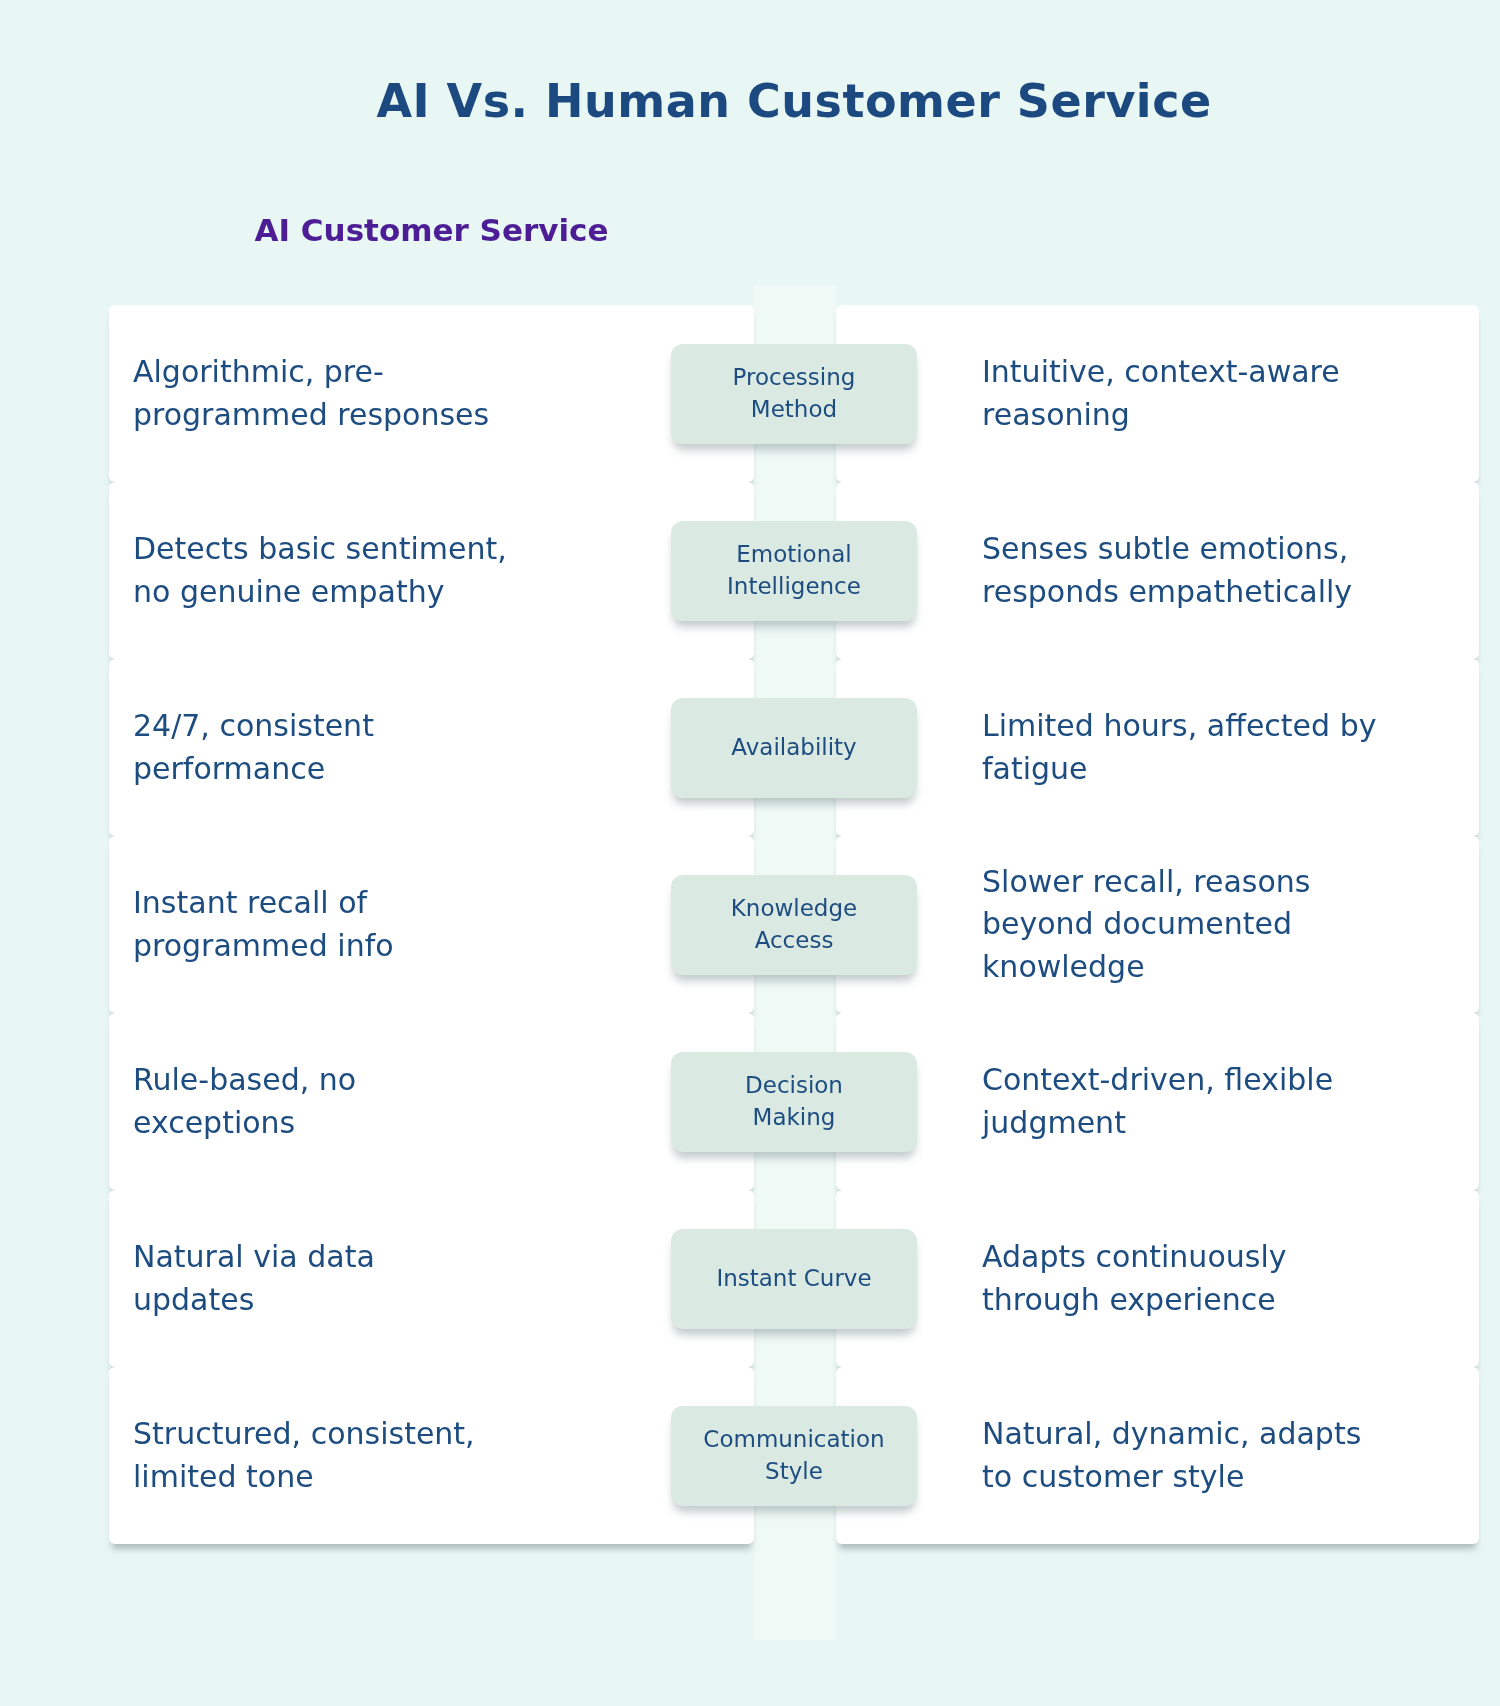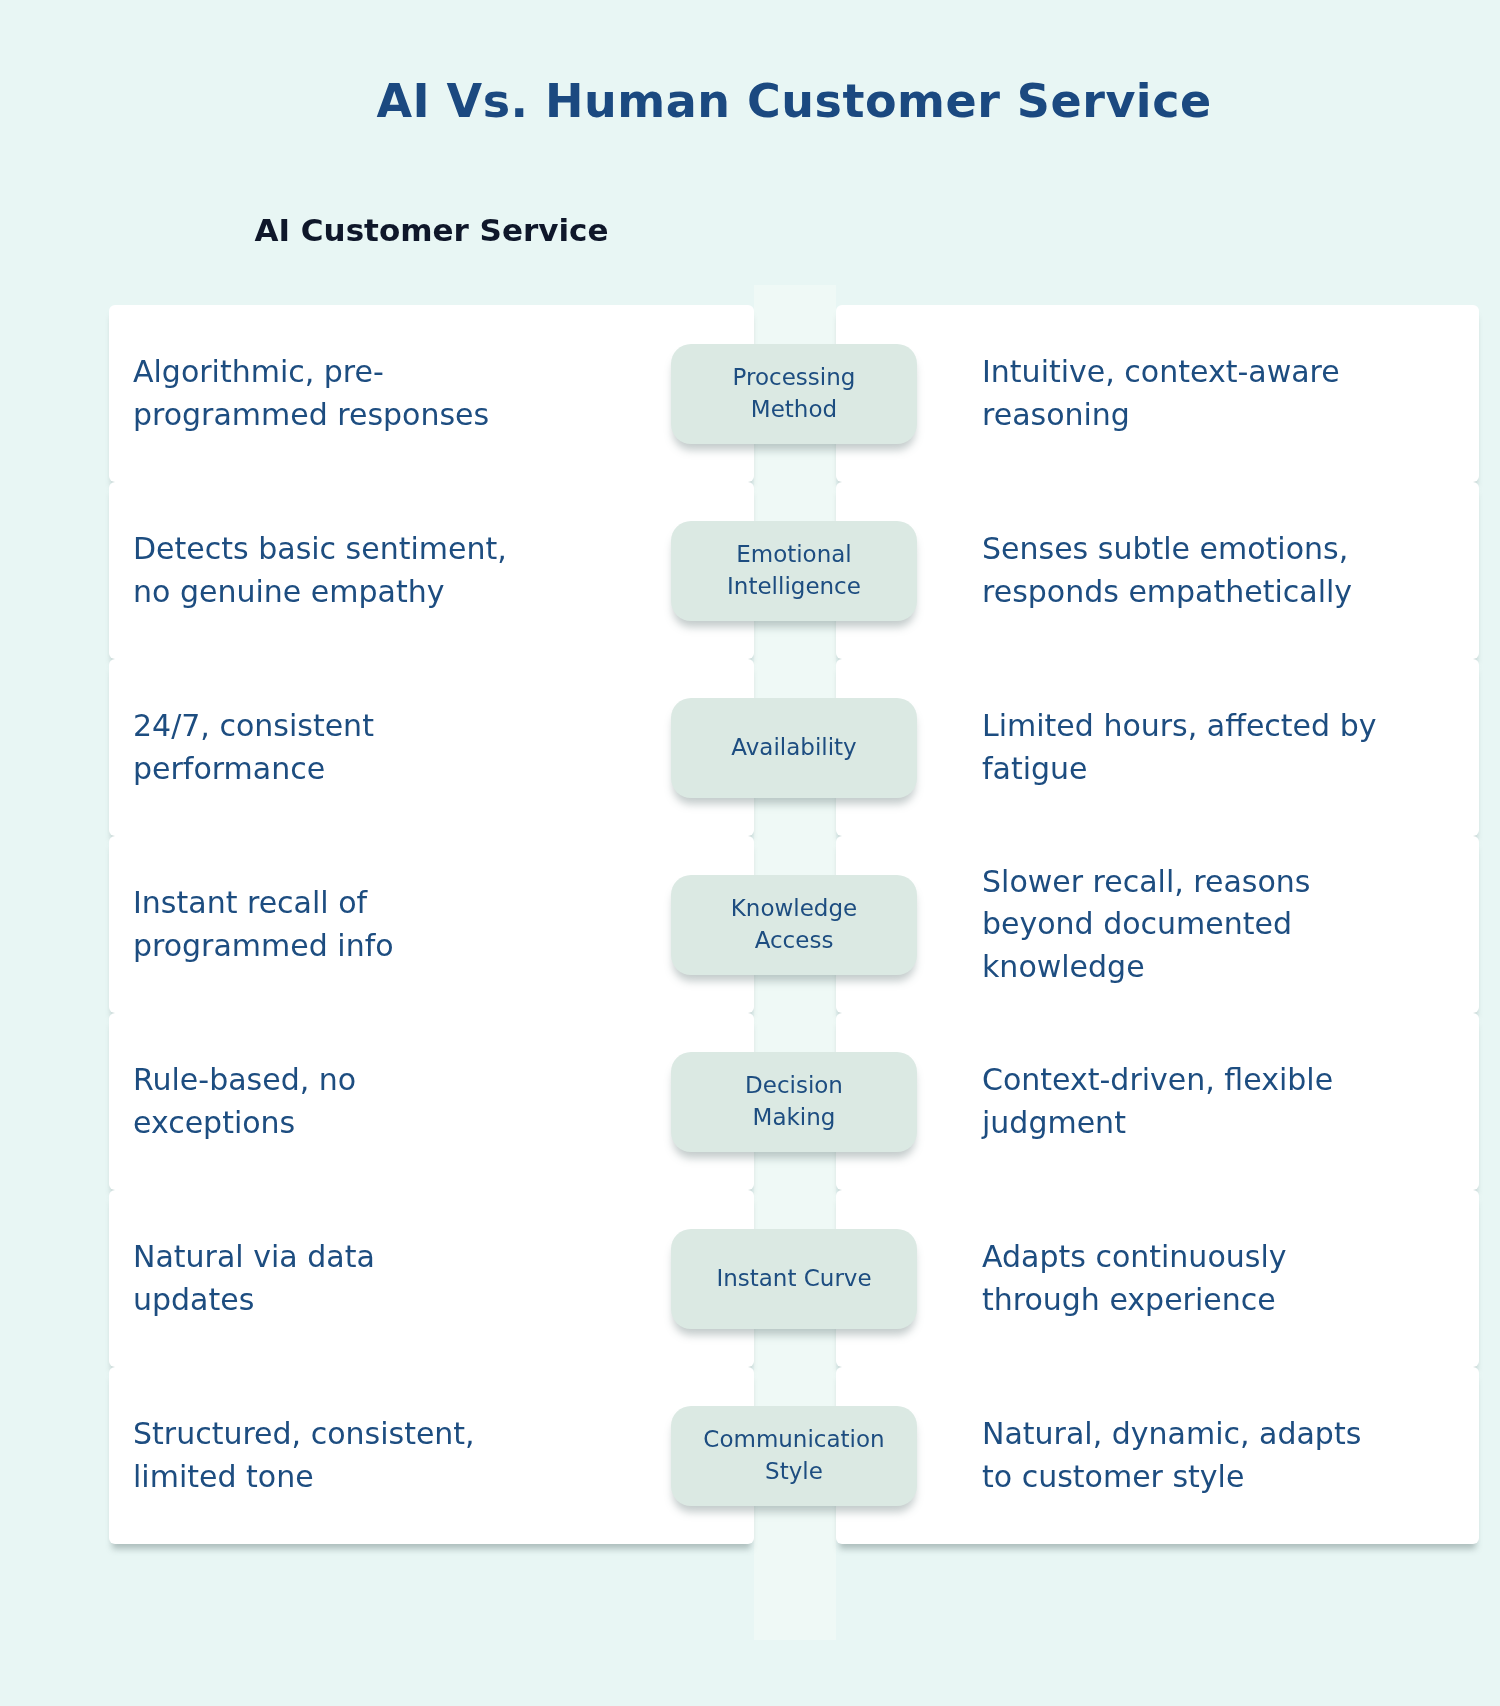"AI Customer Service" .col-header { color: #0f172a -> #4c1d95 }
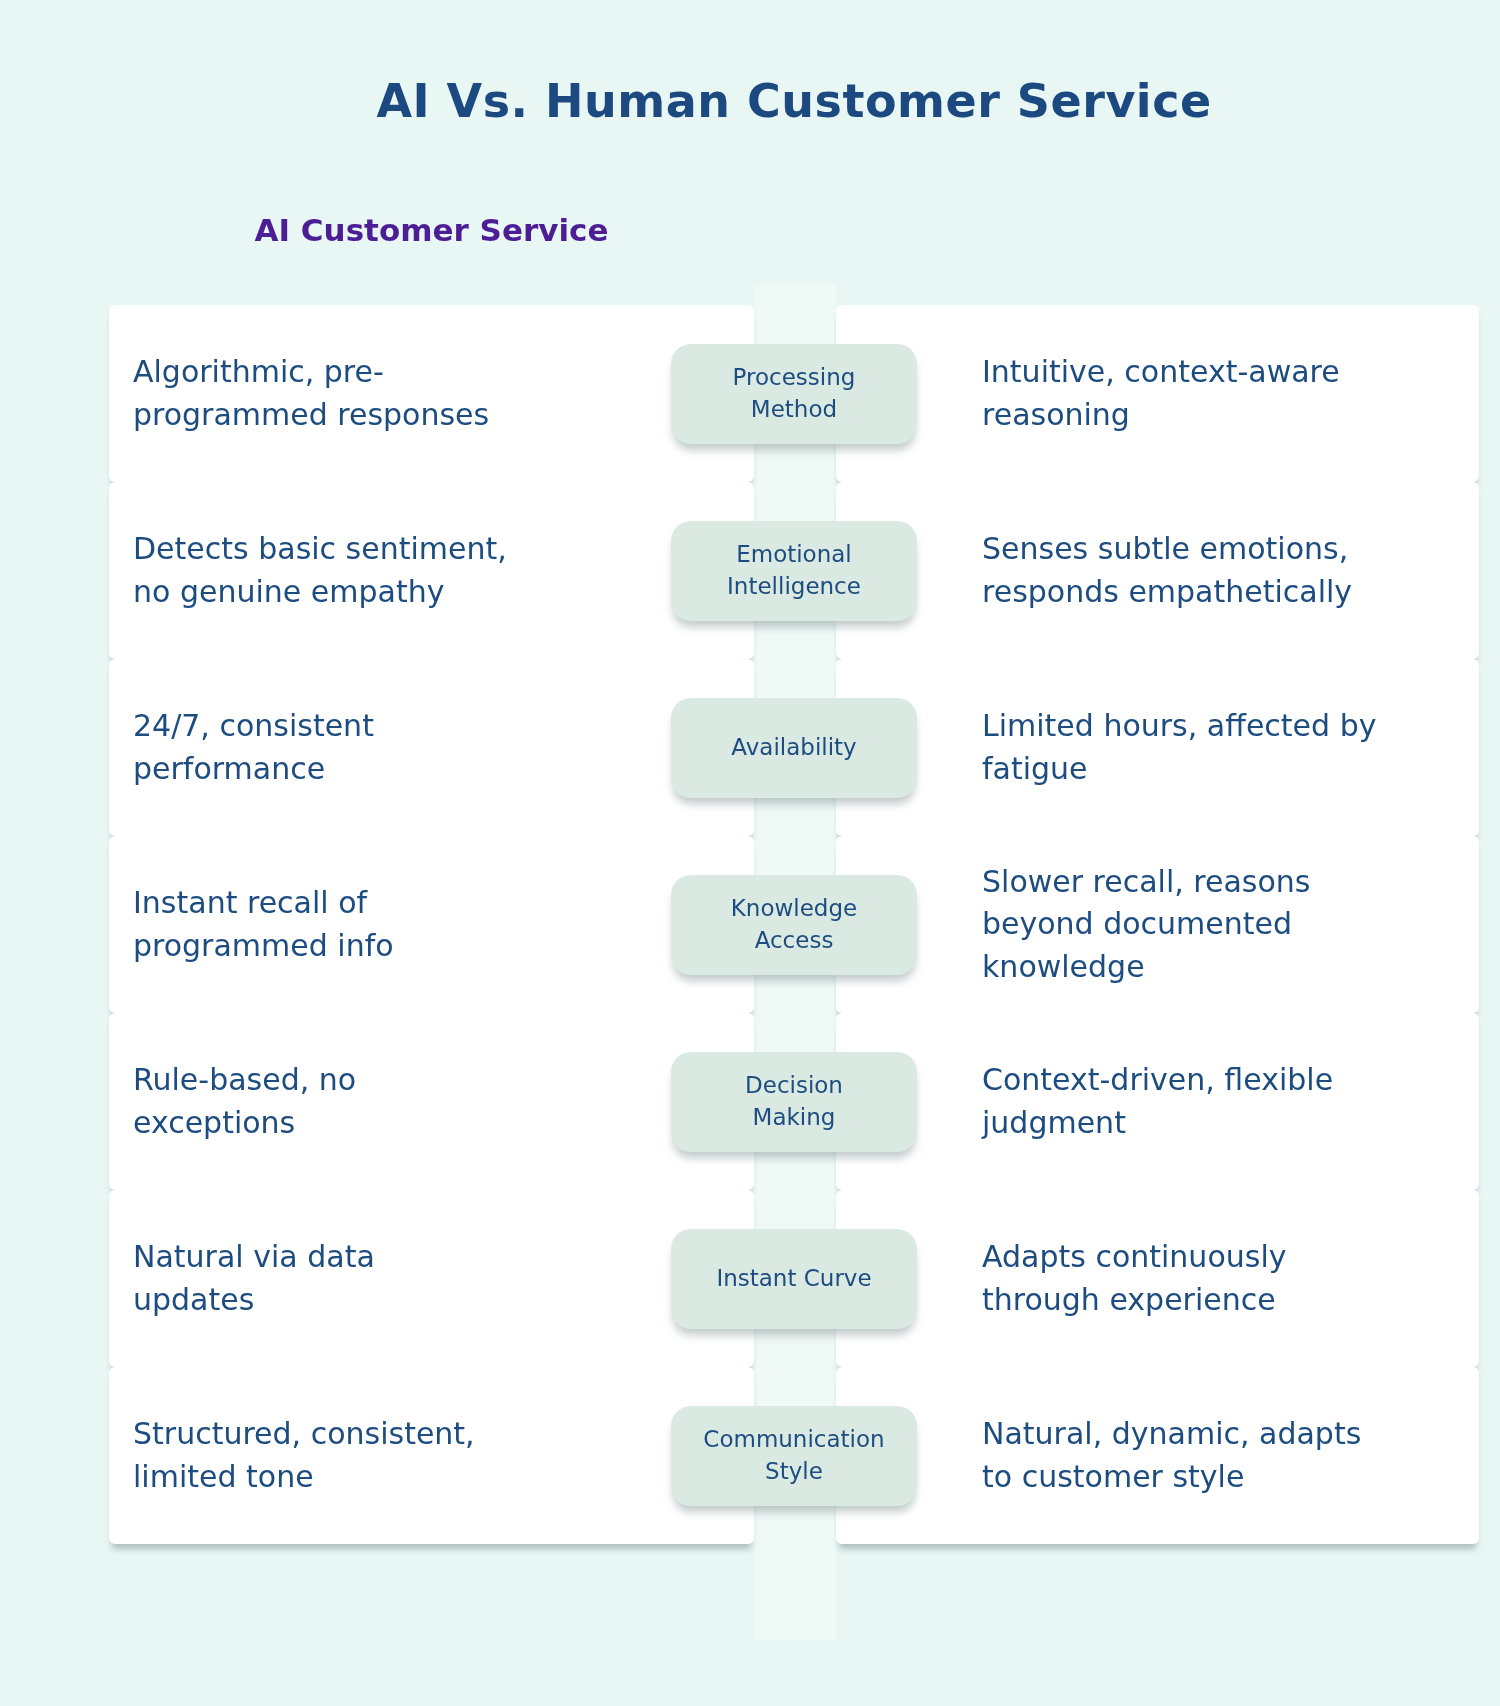"Processing" .pill { border-radius: 20px -> 12px }
